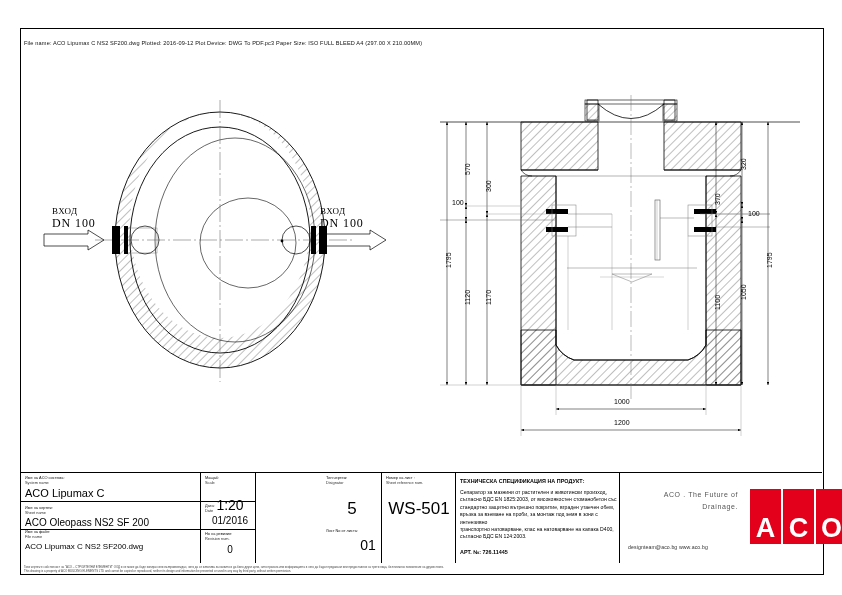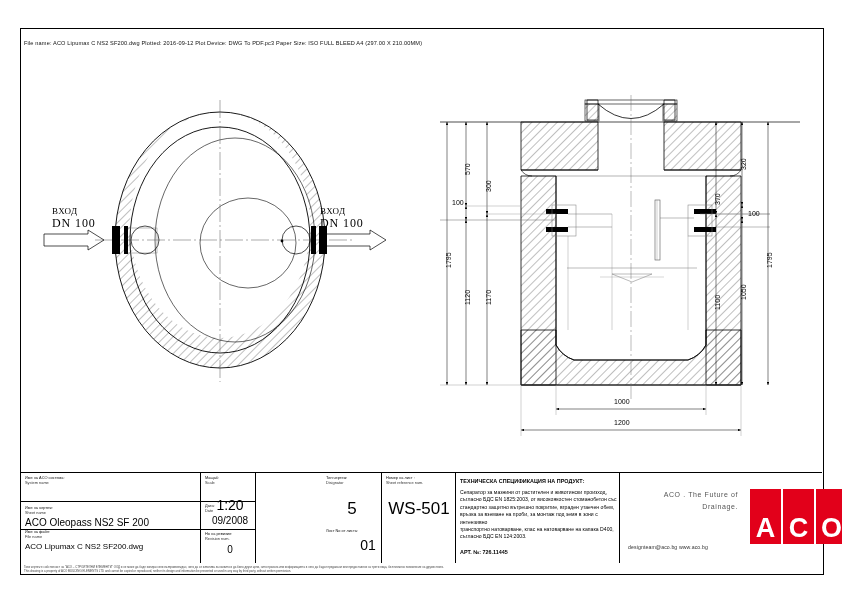"ACO Lipumax C" div.val { html: none -> <div>ACO Lipumax C</div> }
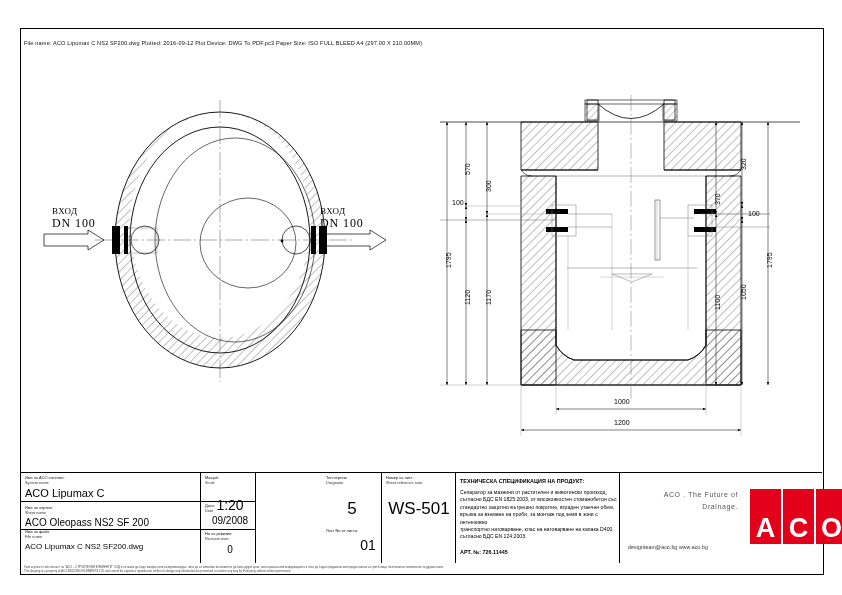"09/2008" div.val { text: 09/2008 -> 01/2016 }
